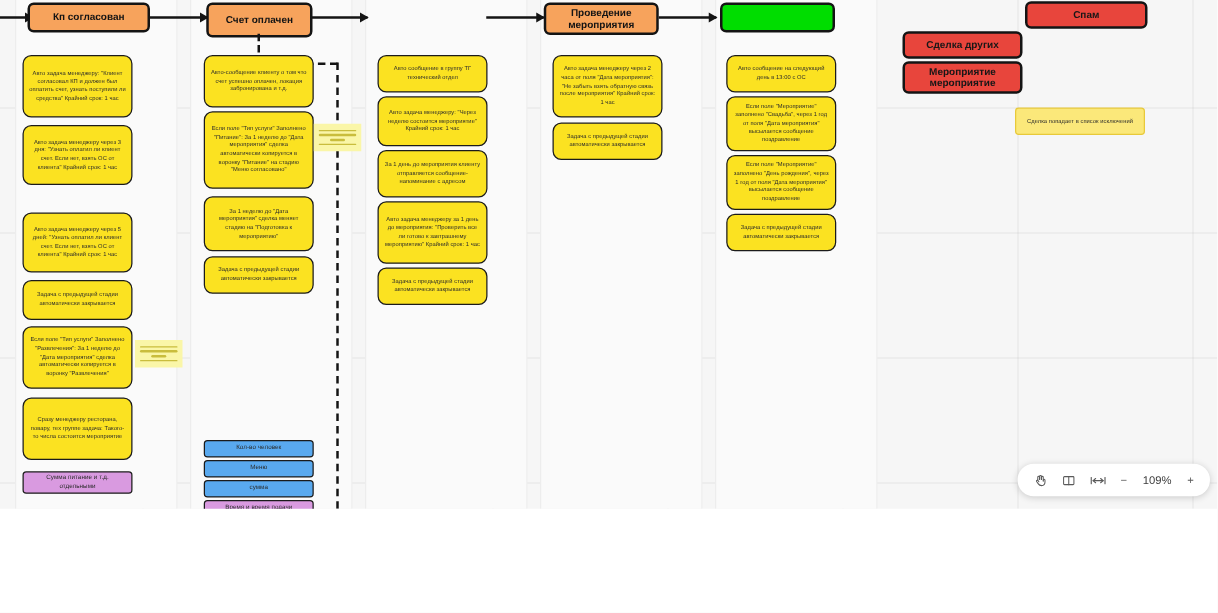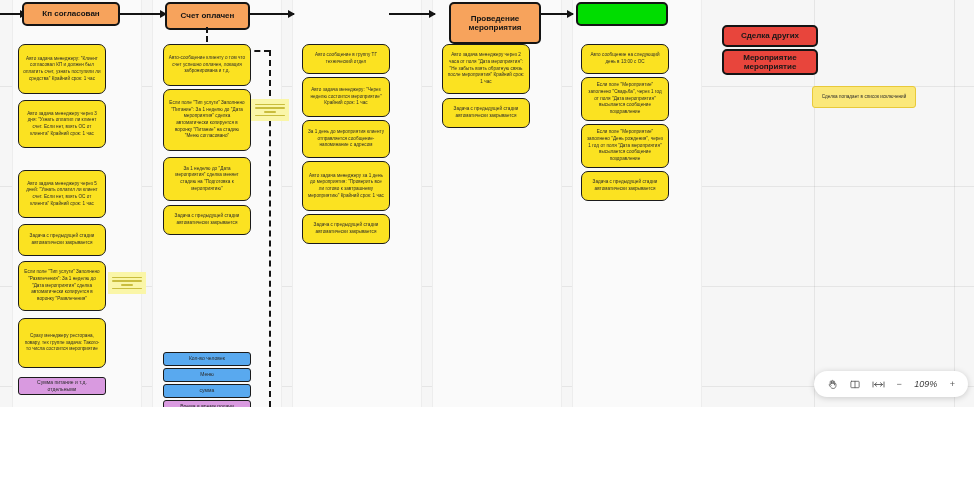"Проведение мероприятия" div.stage { height: 42px -> 26px; left: 449px -> 435px }
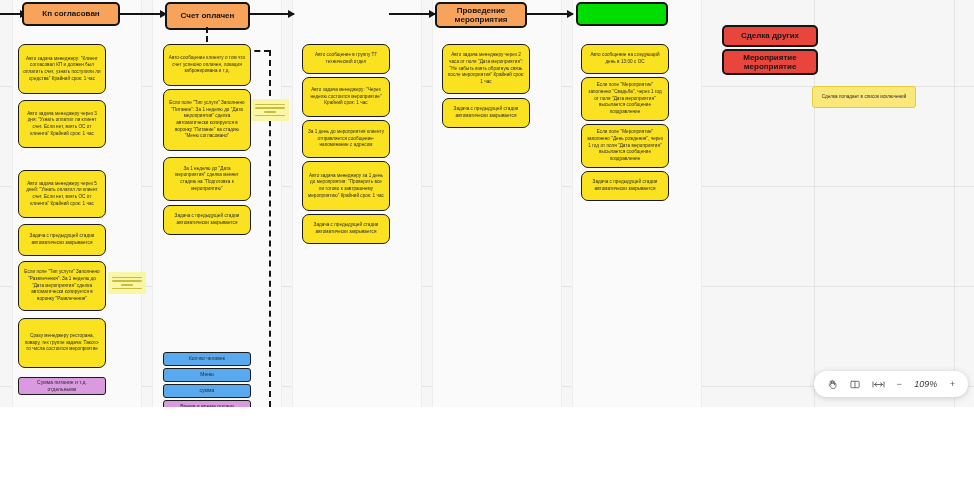"Спам" div.stage { html: none -> <div> <span>Спам</span> </div> }
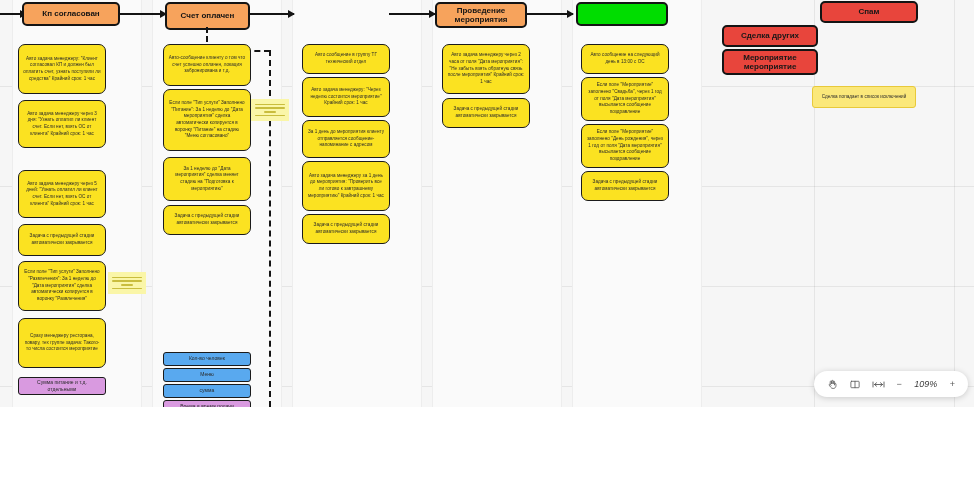"109%" .toolbar .pct { font-style: italic -> none }
